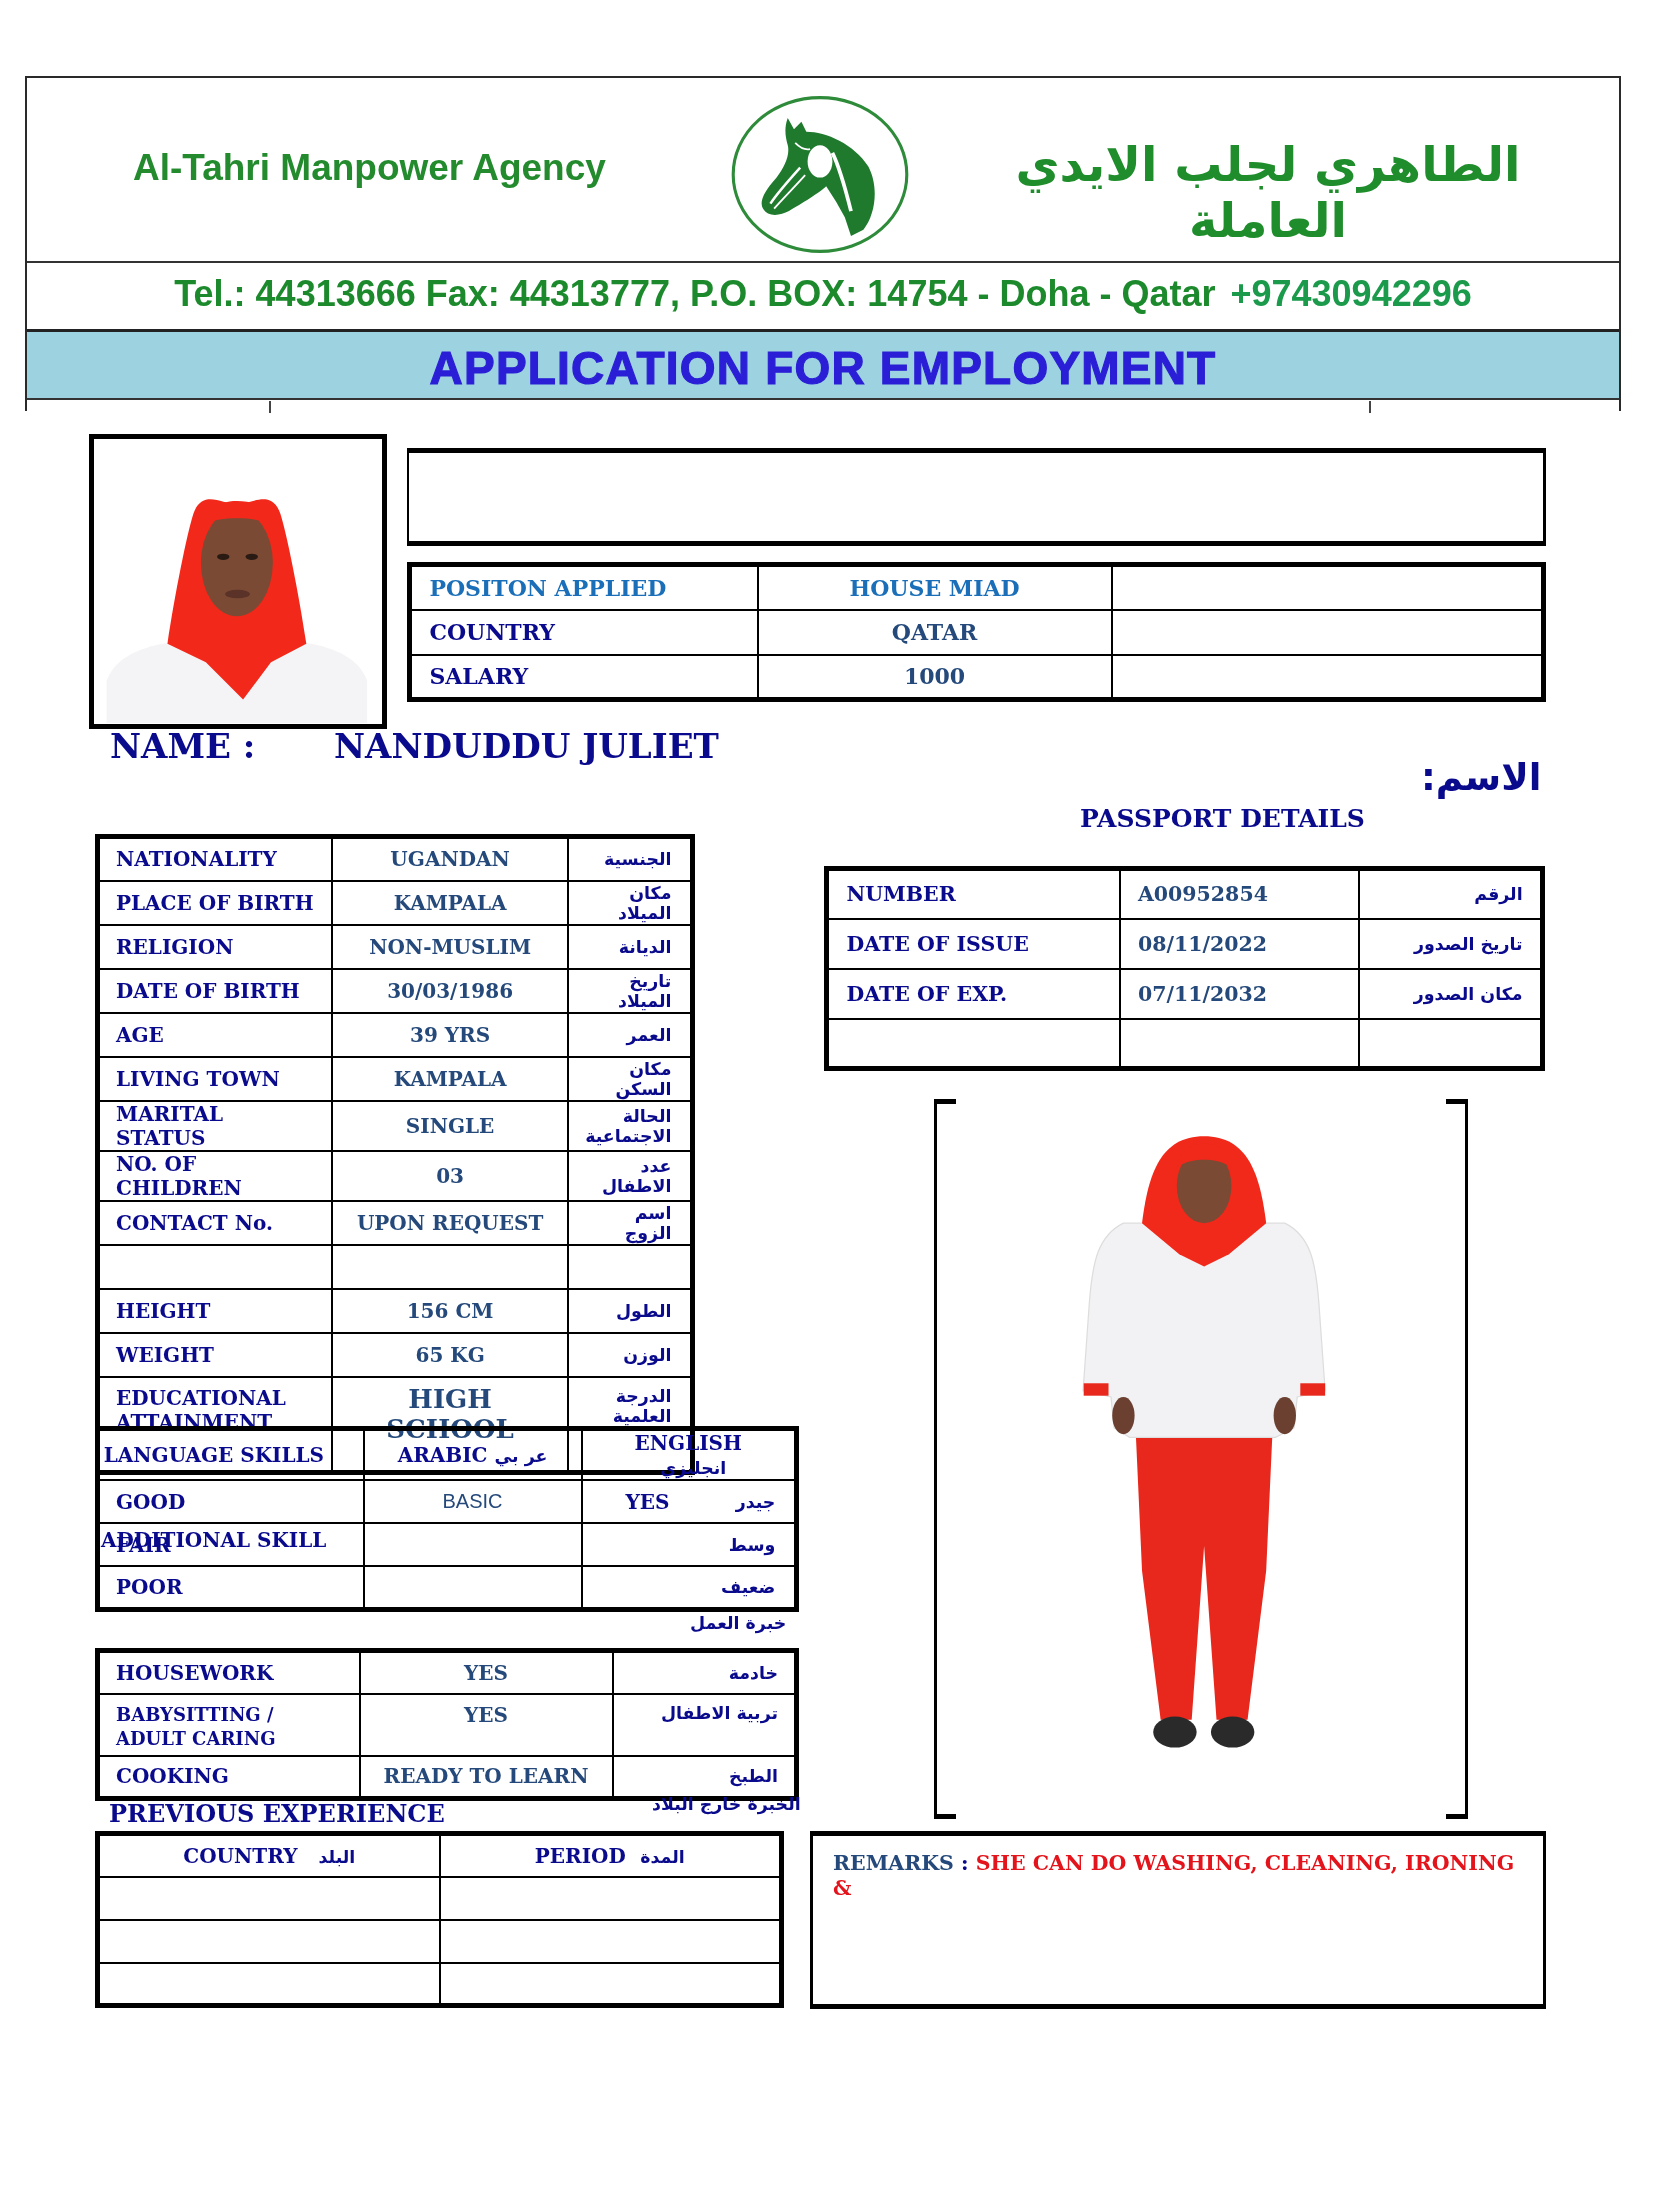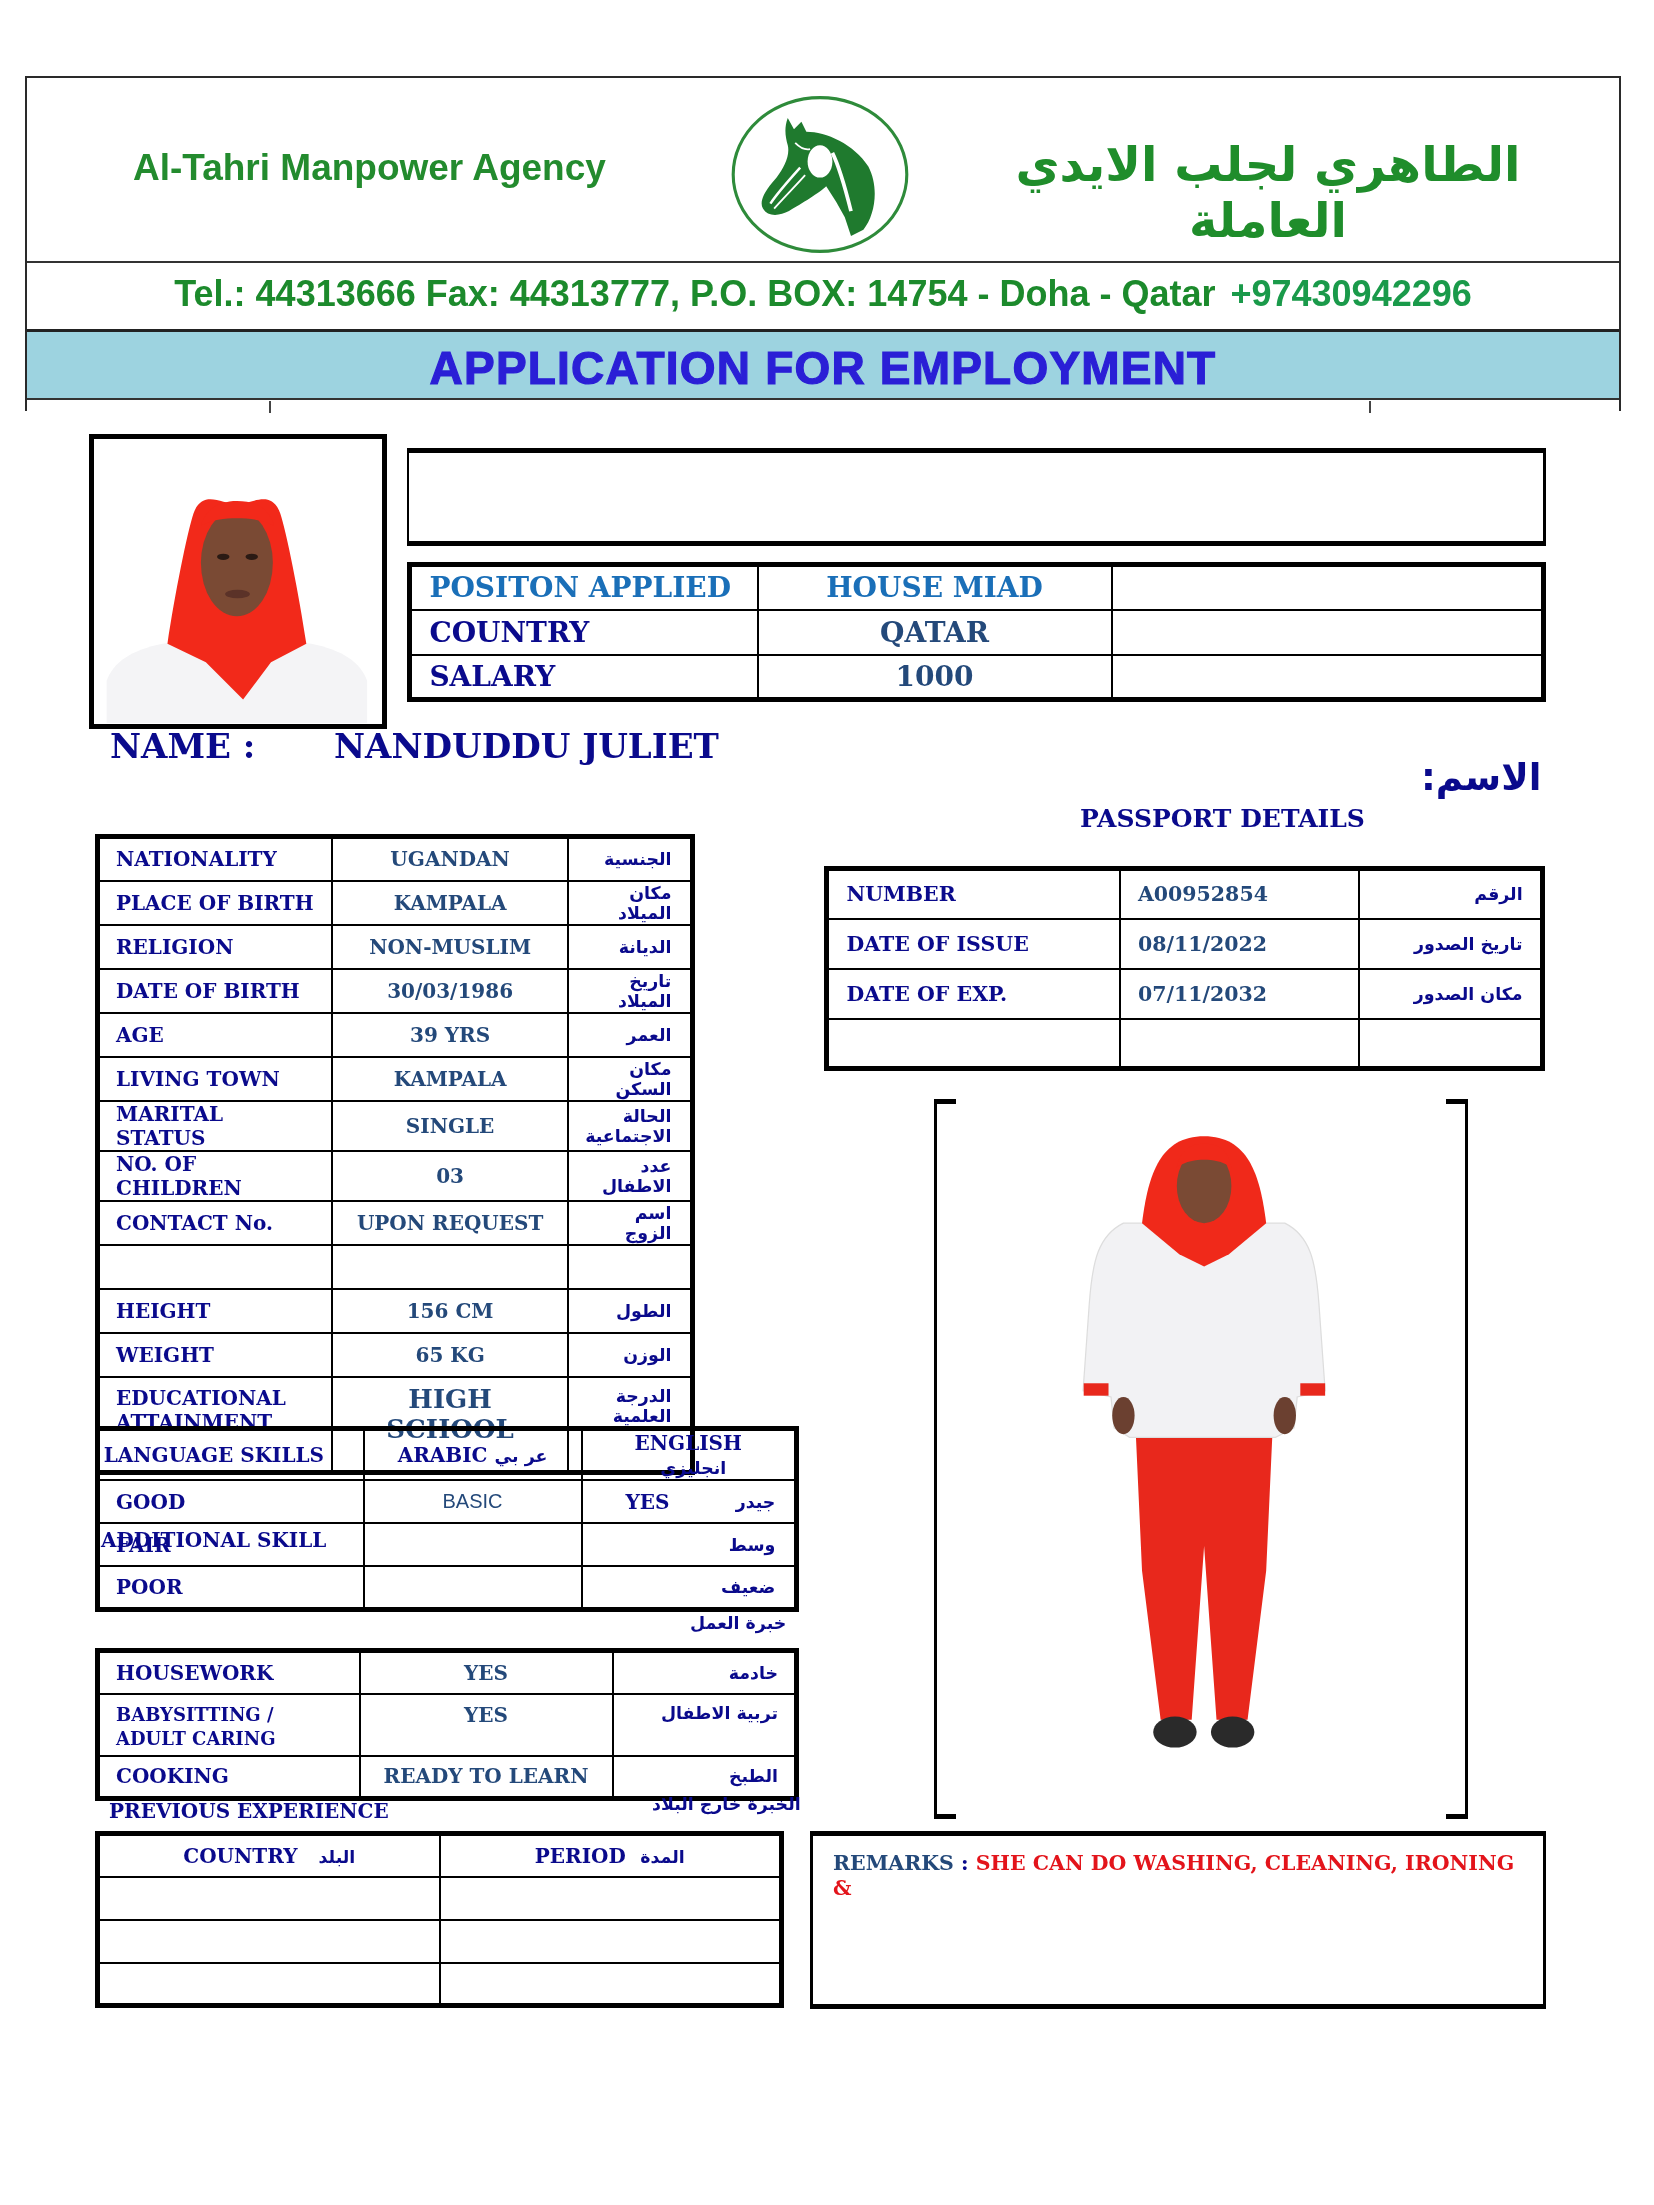"POSITON APPLIED" #pos-table td { font-size: 28px -> 22px }
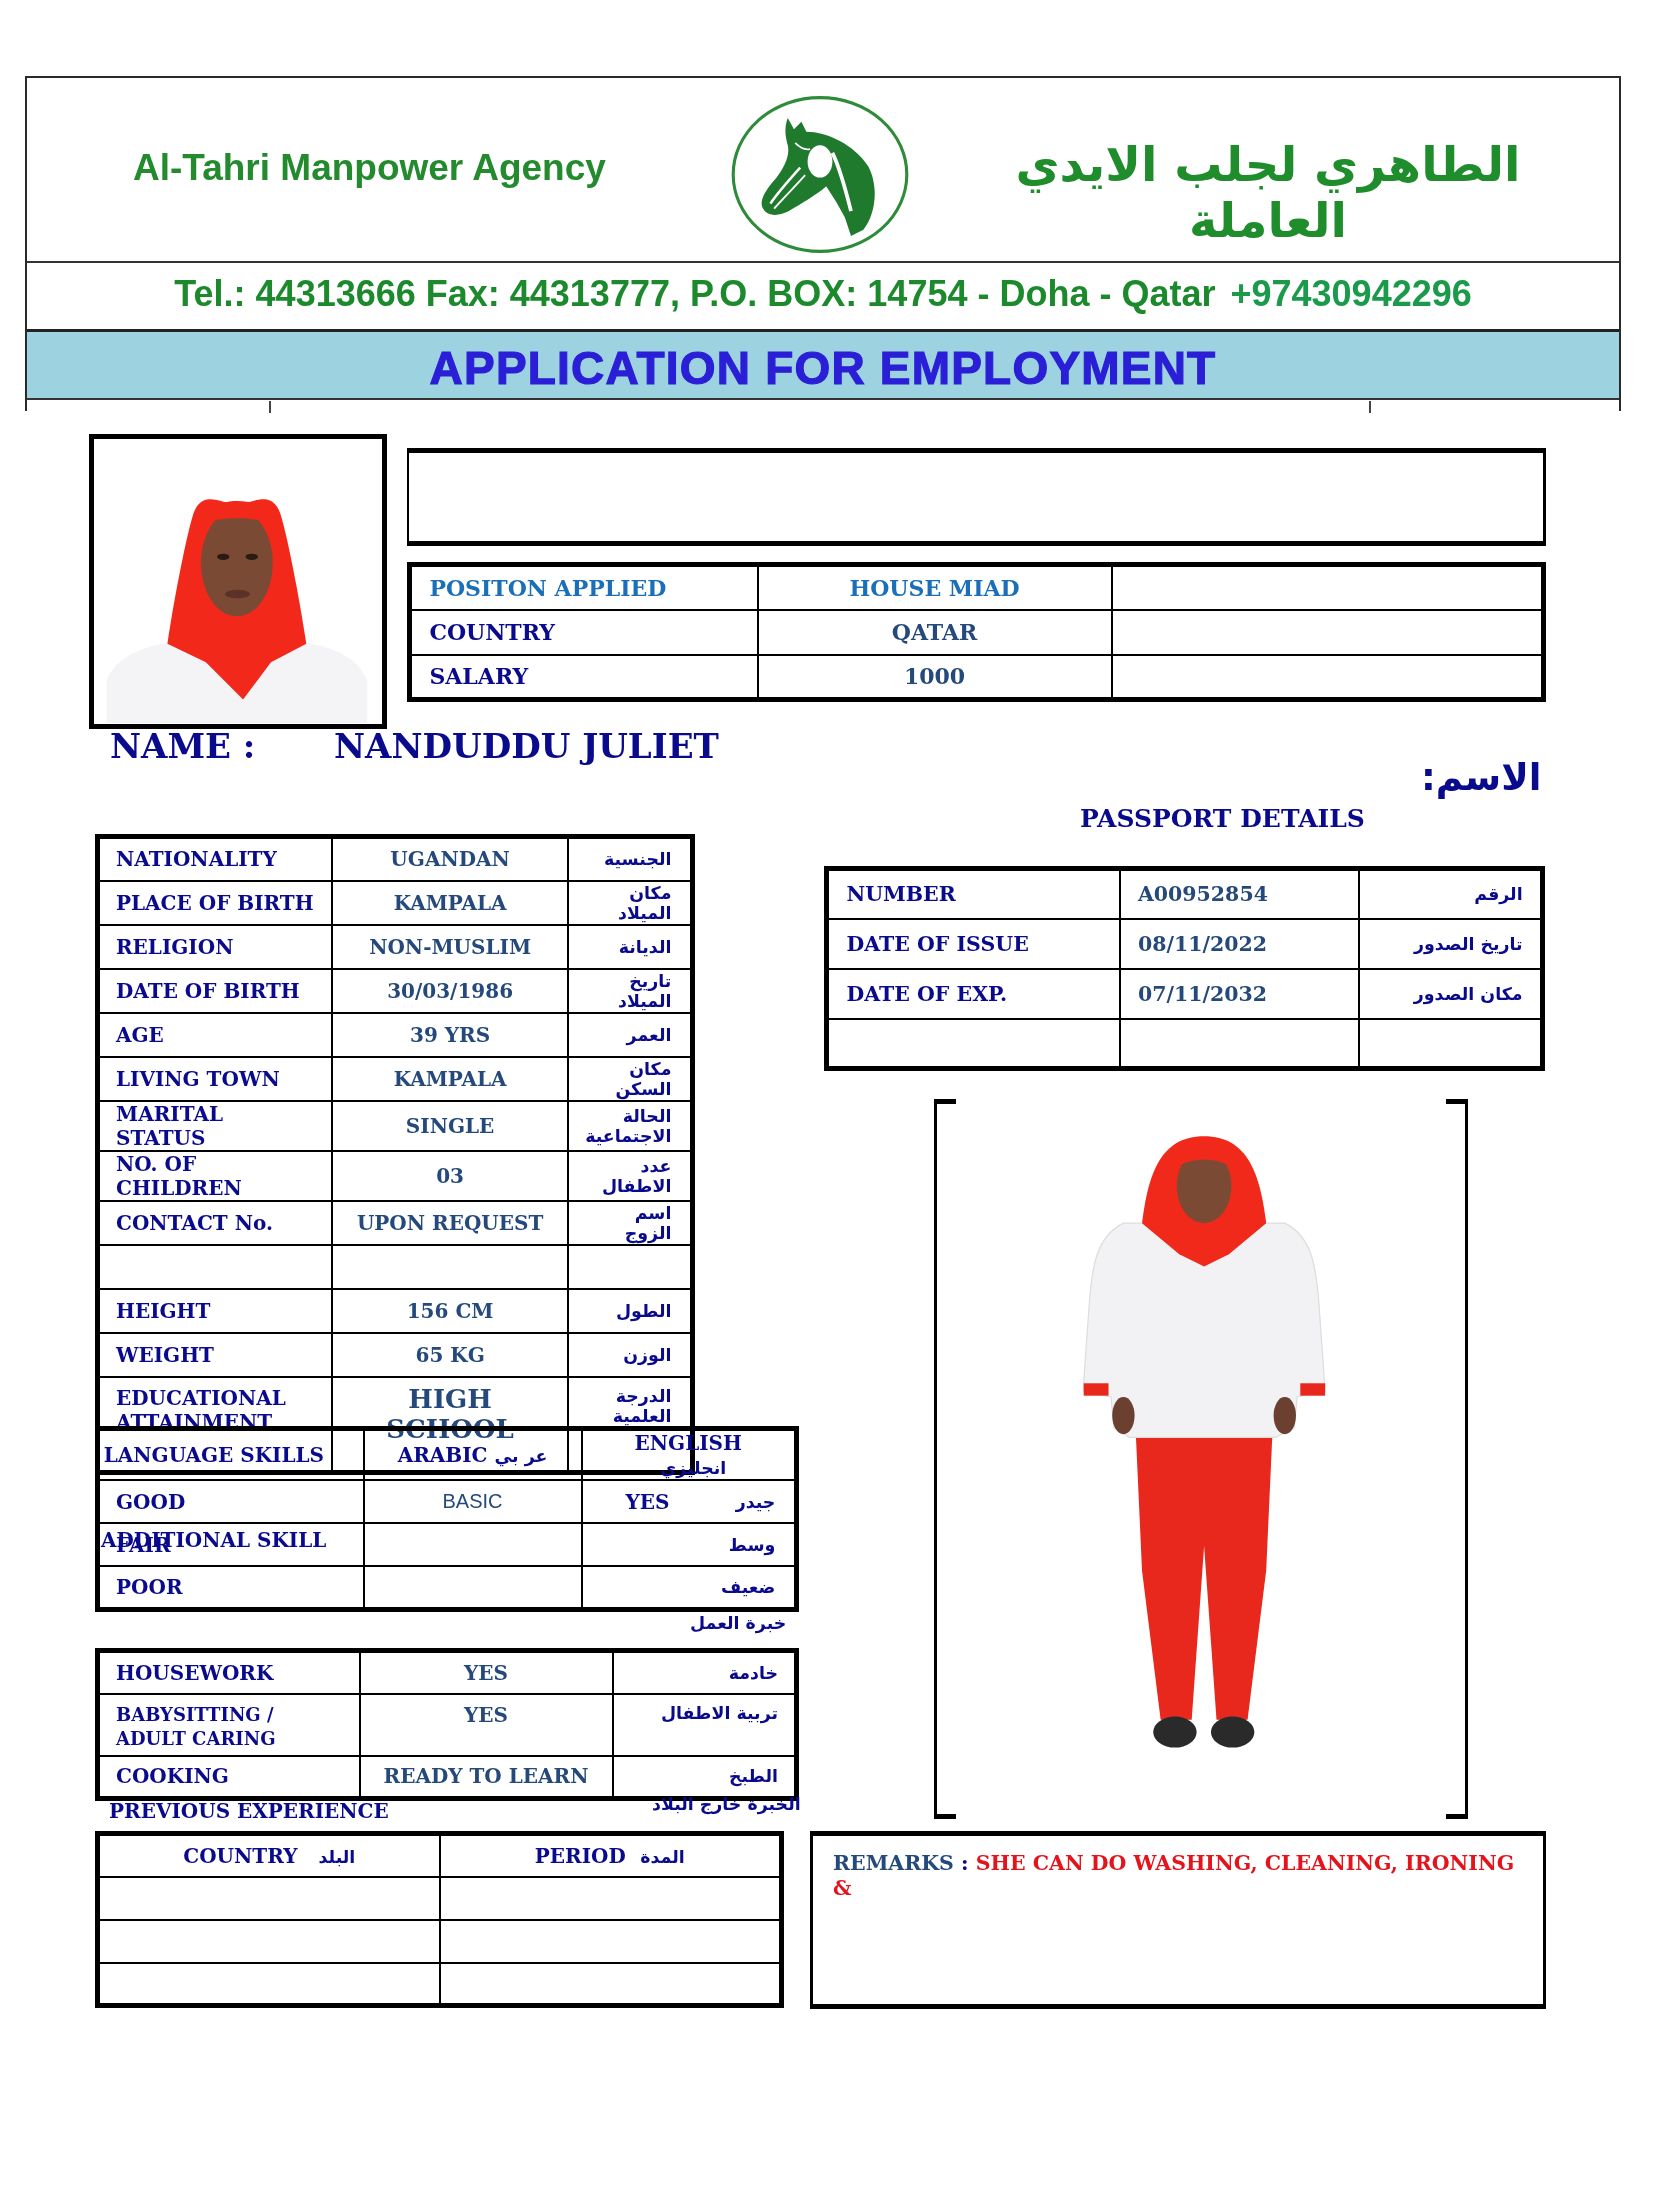"PREVIOUS EXPERIENCE" #prev-label { font-size: 20px -> 24px }
